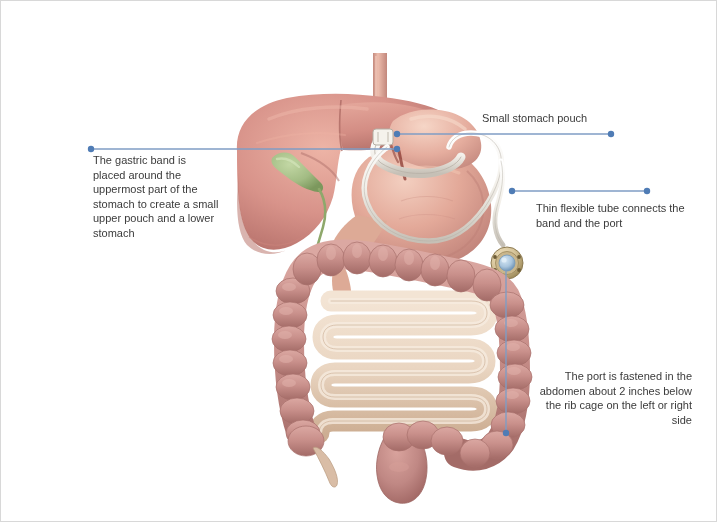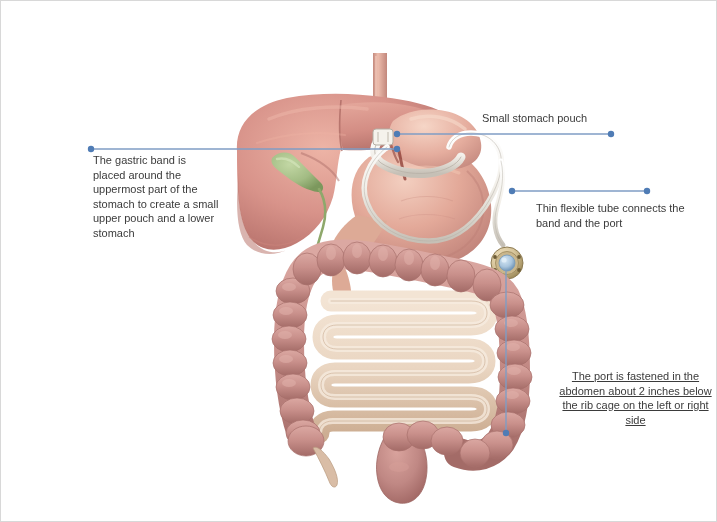"The port is fastened in" #lbl-port { left: 552px -> 526px; text-align: center -> right; text-decoration: underline -> none }
